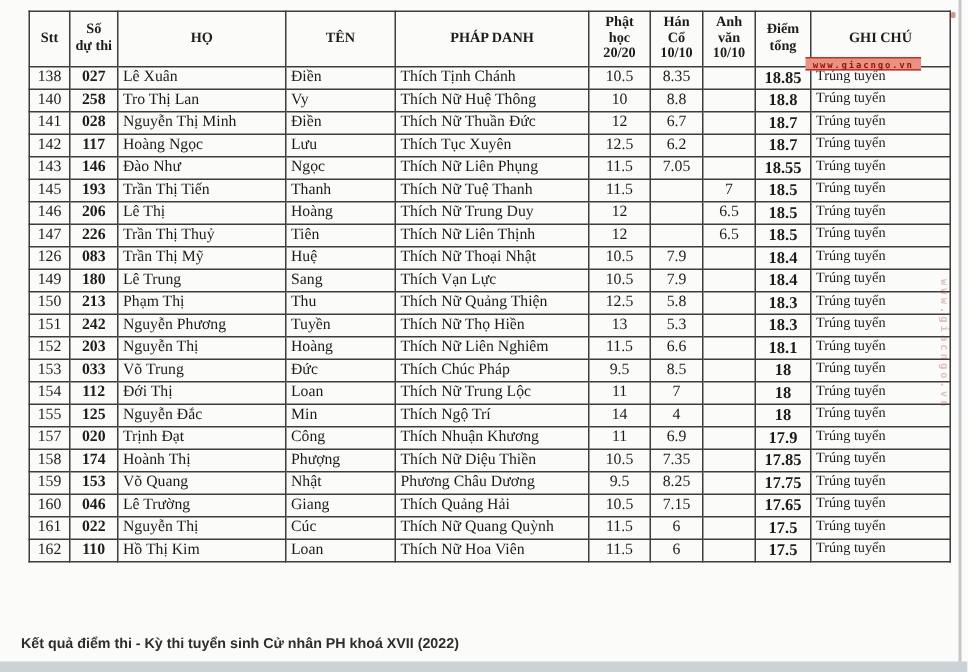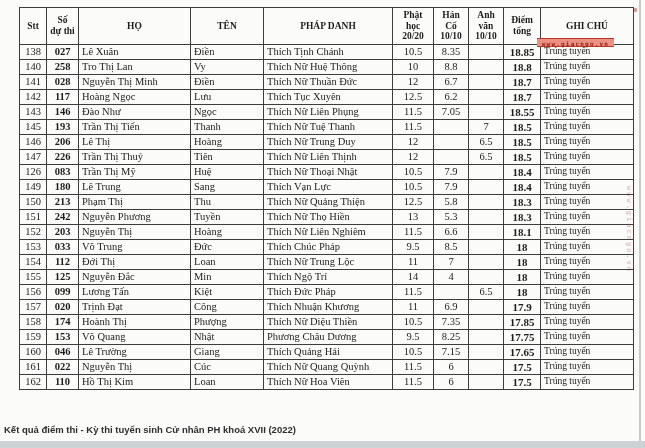"156" tr { html: <tr> <td>156</td> <td>099</td> <td>Lương Tấn</td> <td>Kiệt</td> <td>Thích Đức Pháp</td> <td>11.5</td> <td></td> <td>6.5</td> <td>18</td> <td>Trúng tuyển</td> </tr> -> none }
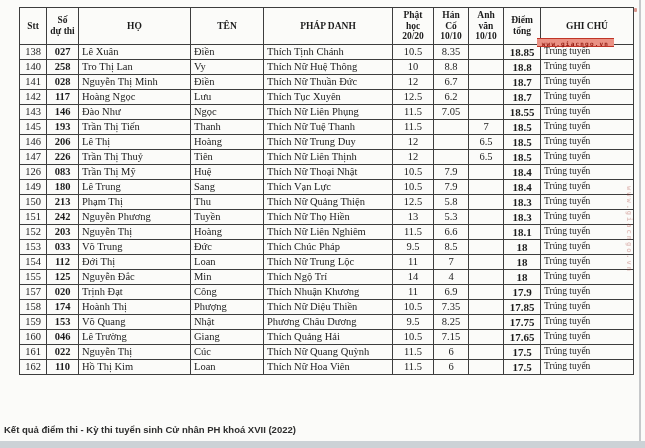"Kết quả điểm thi -" .footer .left { left: 4px -> 14px }
